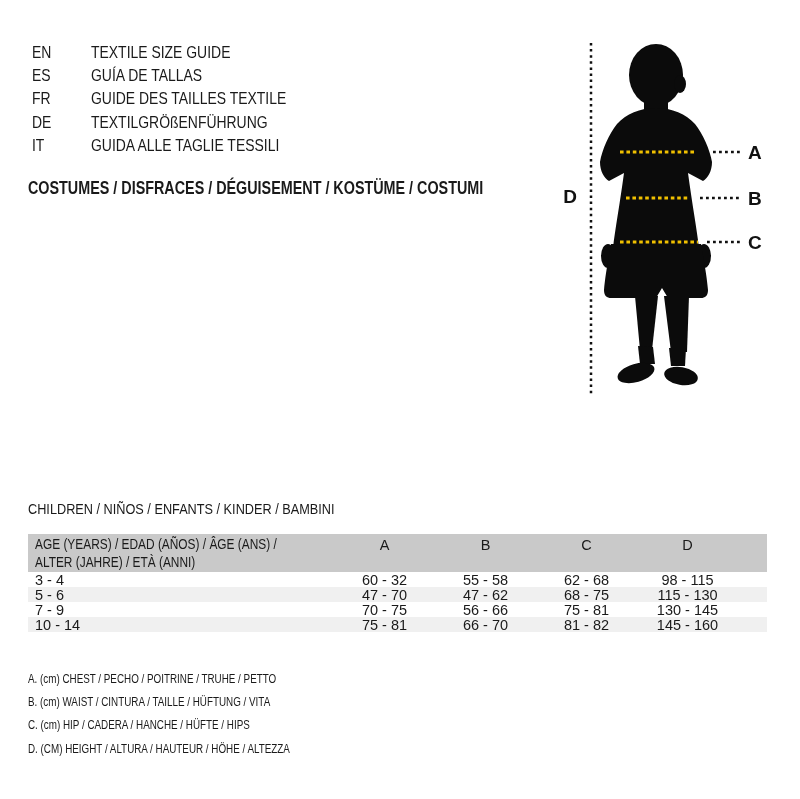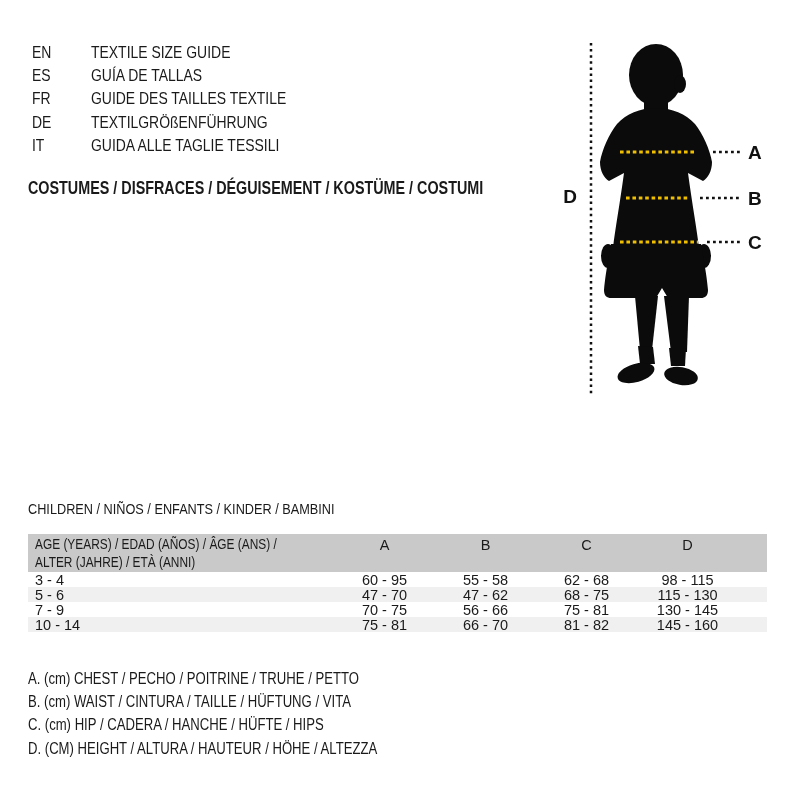"60 - 95" div.cell-val { text: 95 -> 32 }
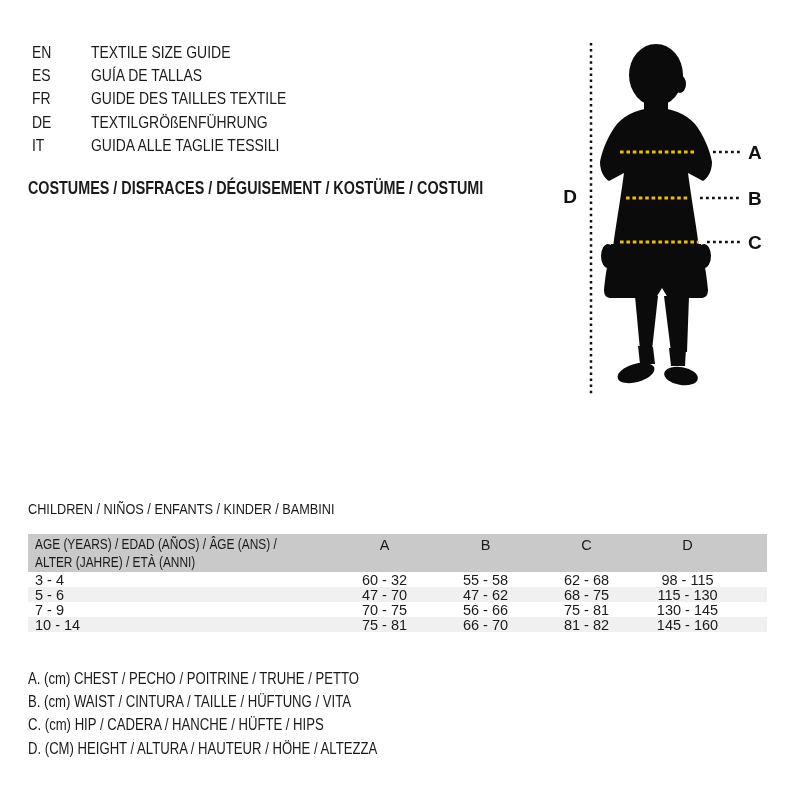"A. (cm) CHEST / PECHO" .legend-line { font-size: 16px -> 12px }
